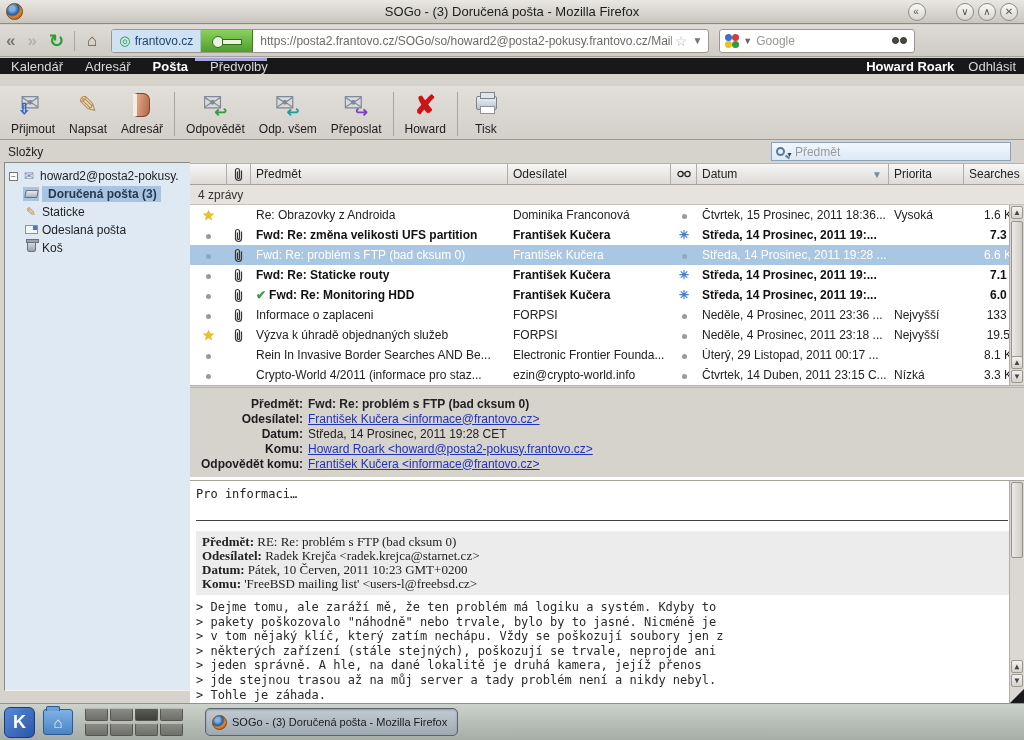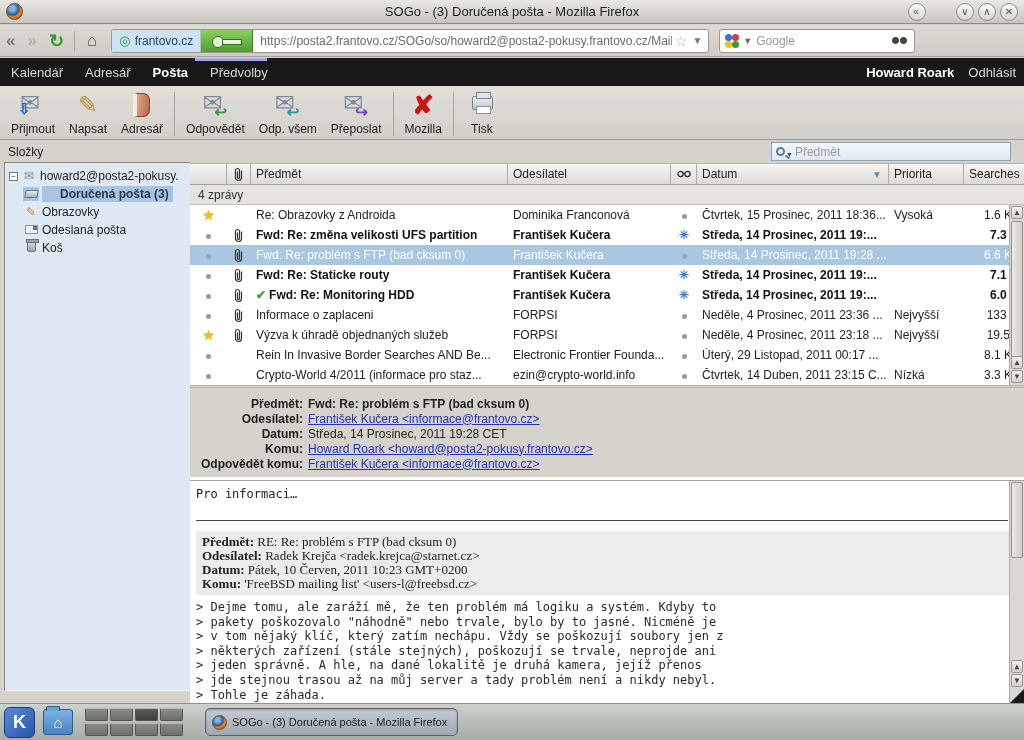"Kalendář" .menubar { height: 28px -> 16px }
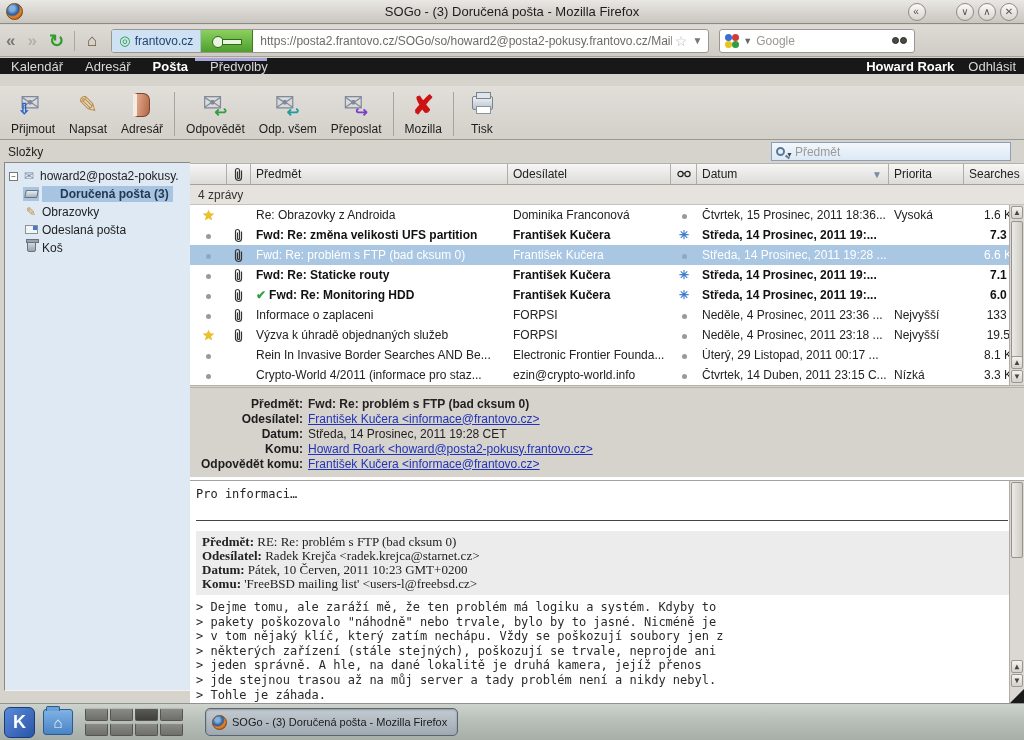"Mozilla" div.lbl { text: Mozilla -> Howard }
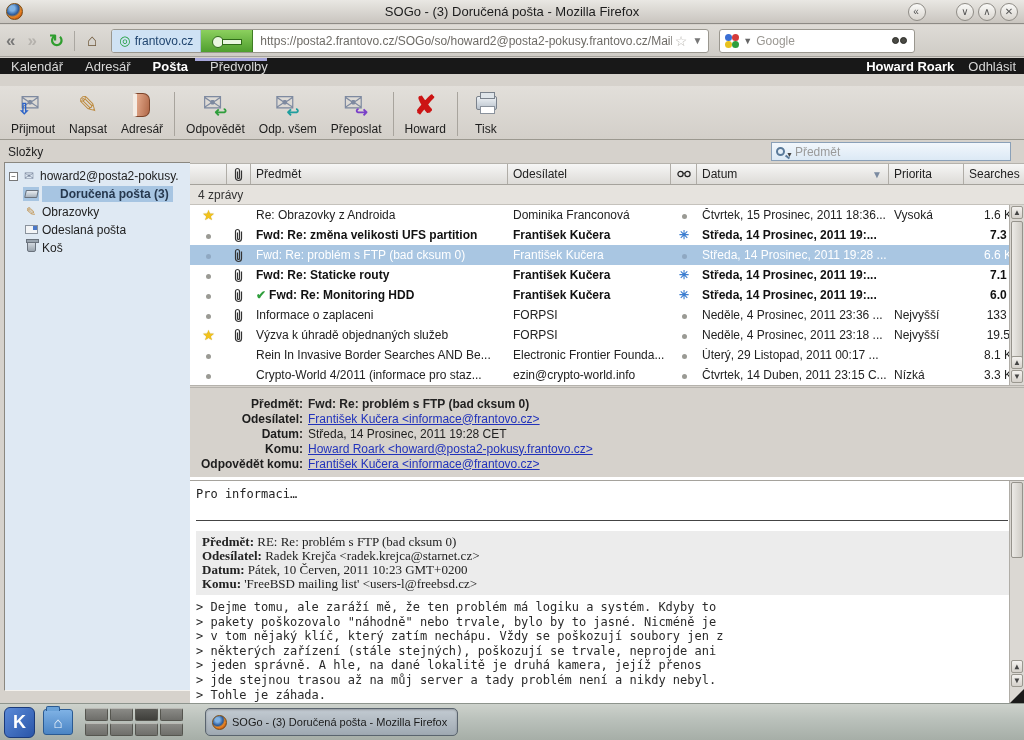"Doručená pošta (3)" .tree-row.selected .flabel { padding: 1px 4px 1px 18px -> 1px 4px 1px 6px }
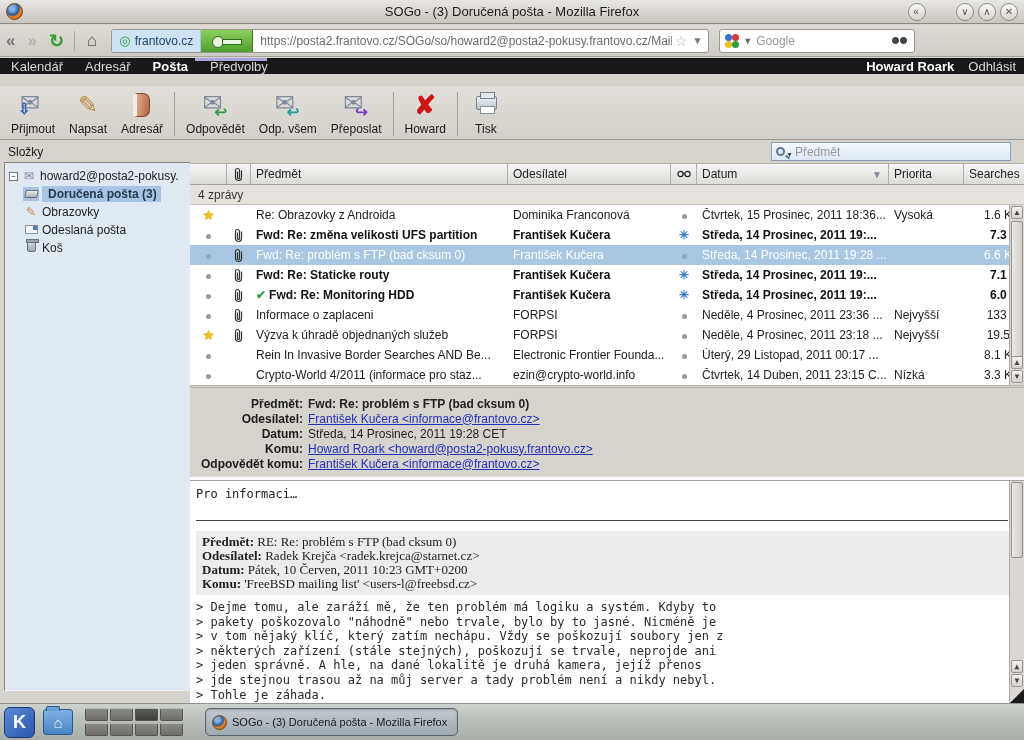"Obrazovky" span.flabel { text: Obrazovky -> Staticke }
